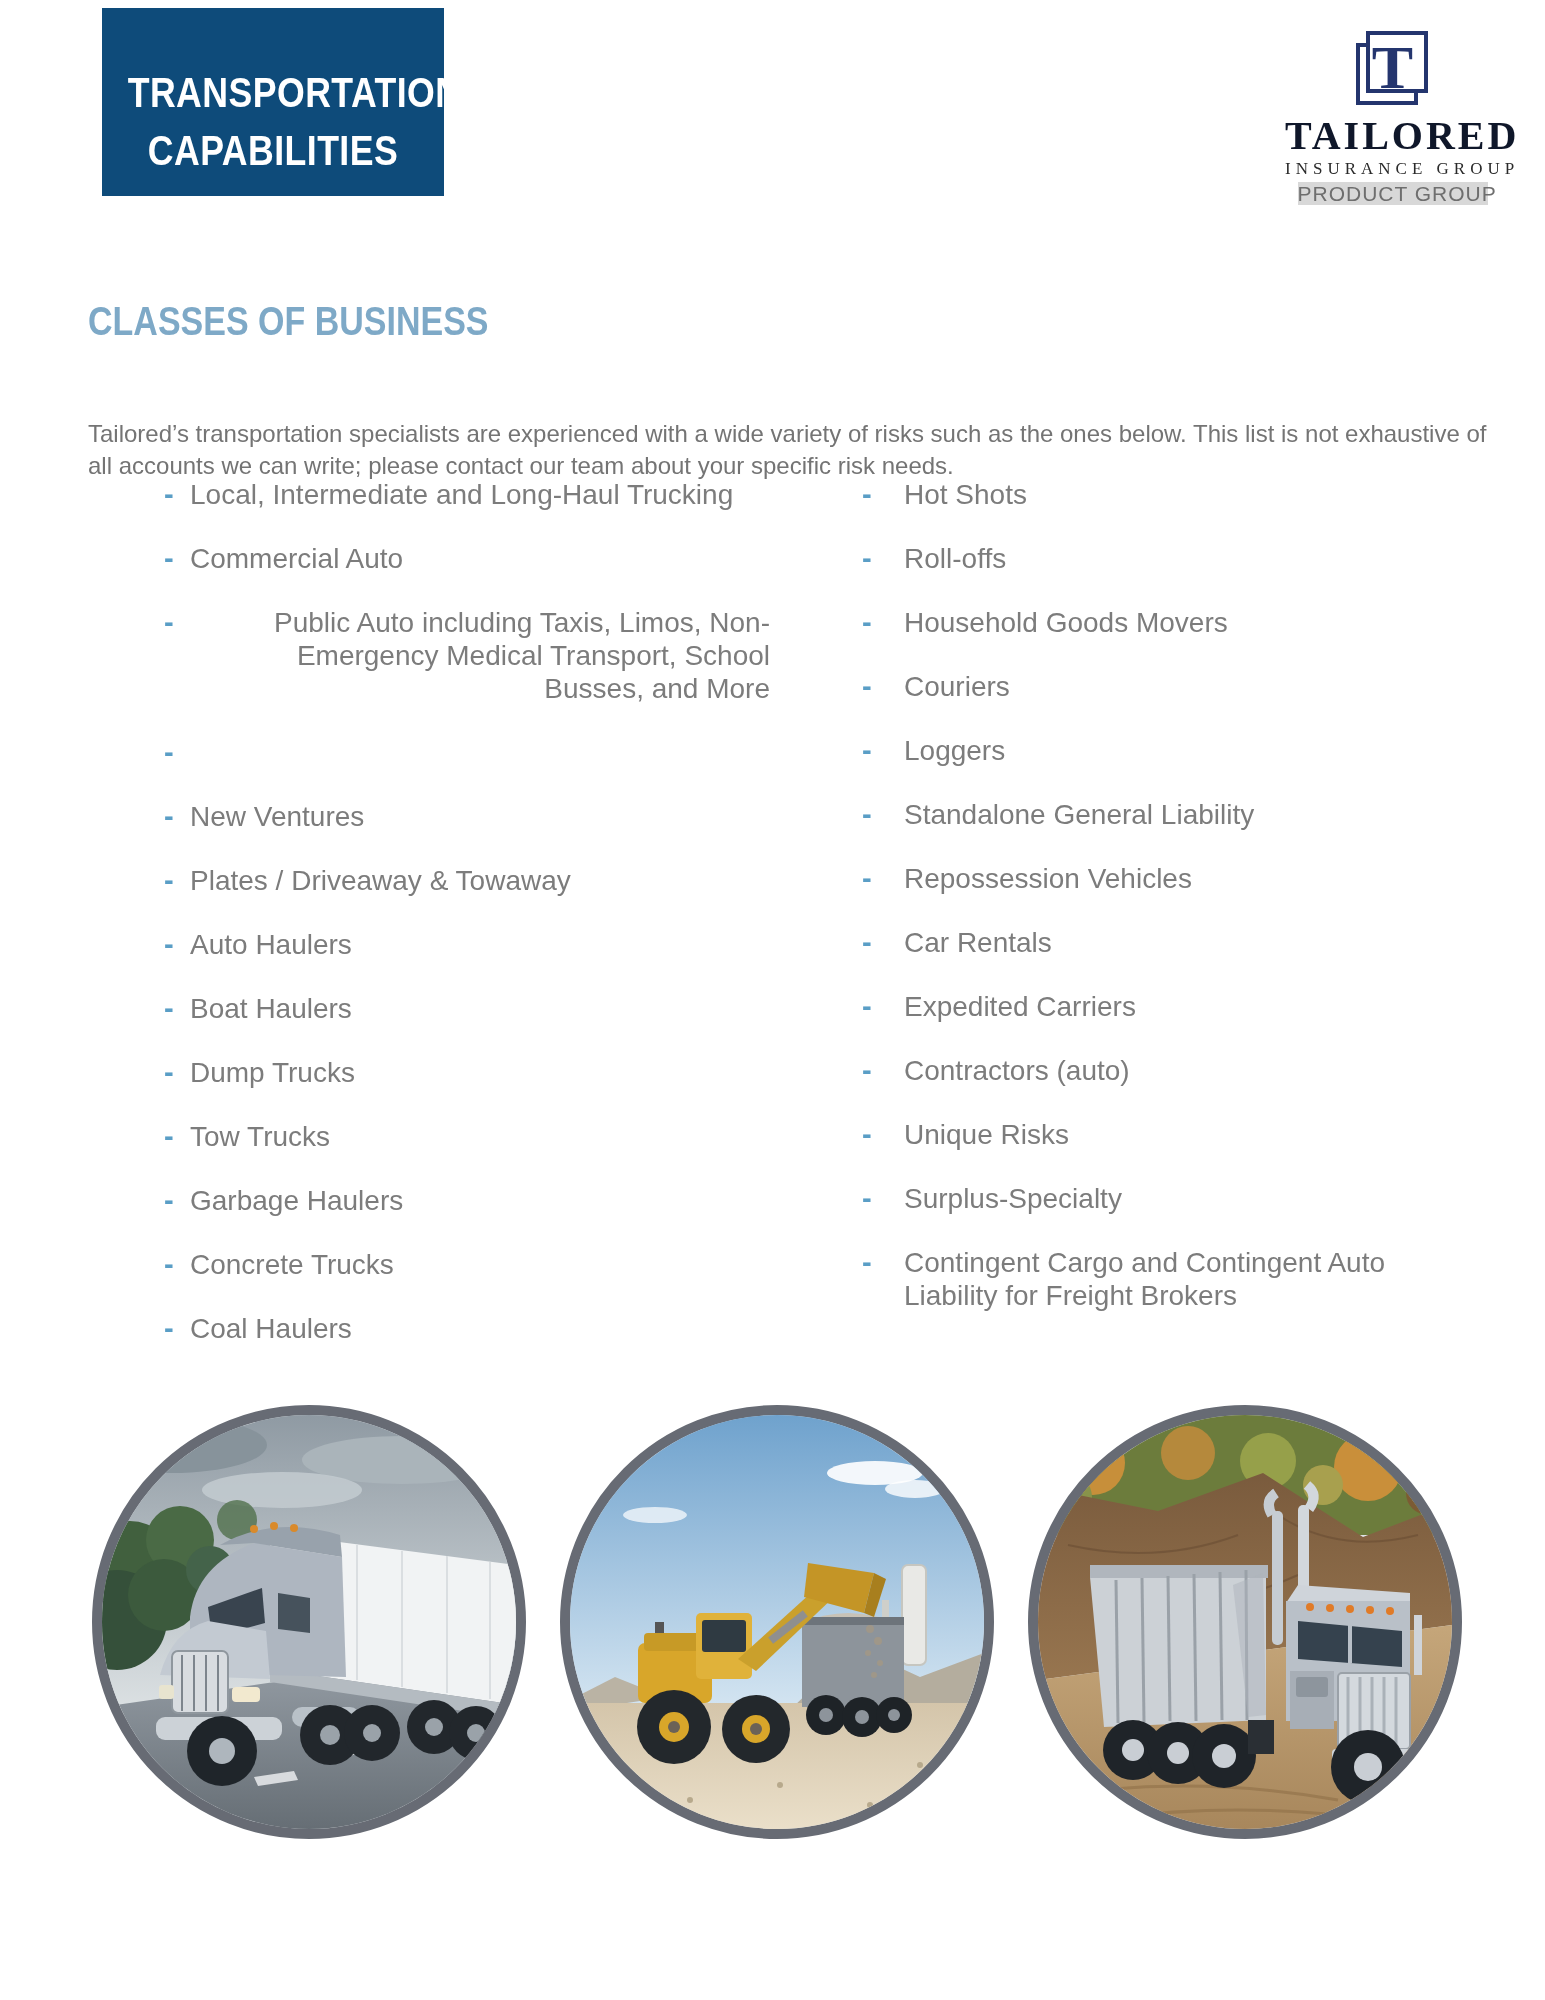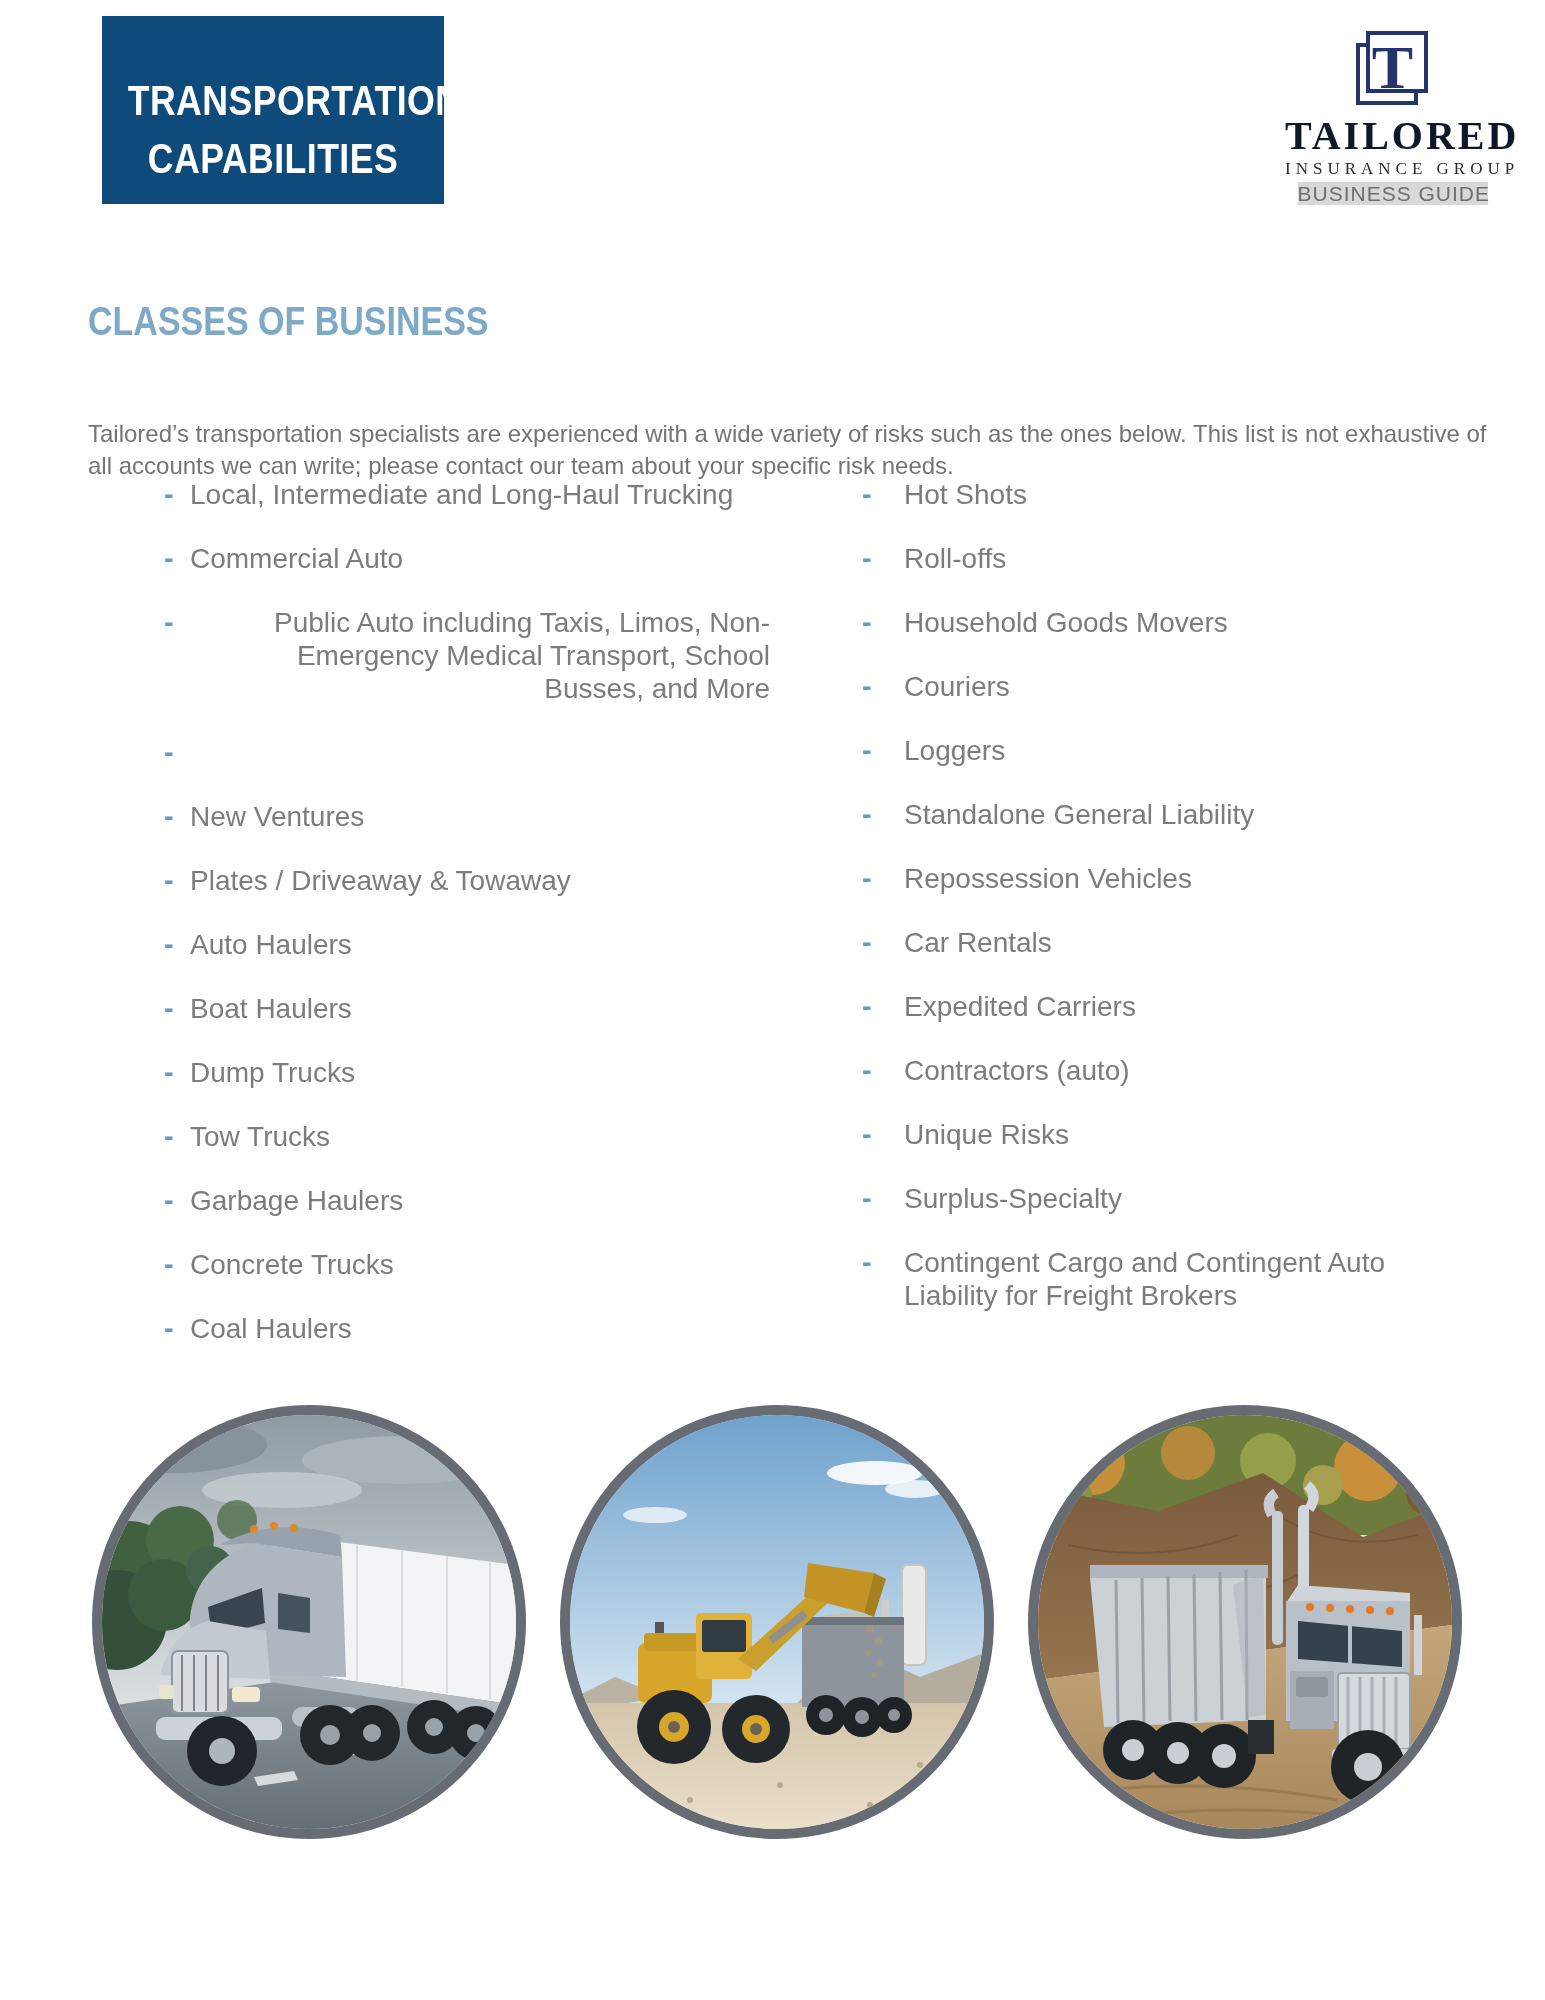"TRANSPORTATION" .banner { top: 16px -> 8px }
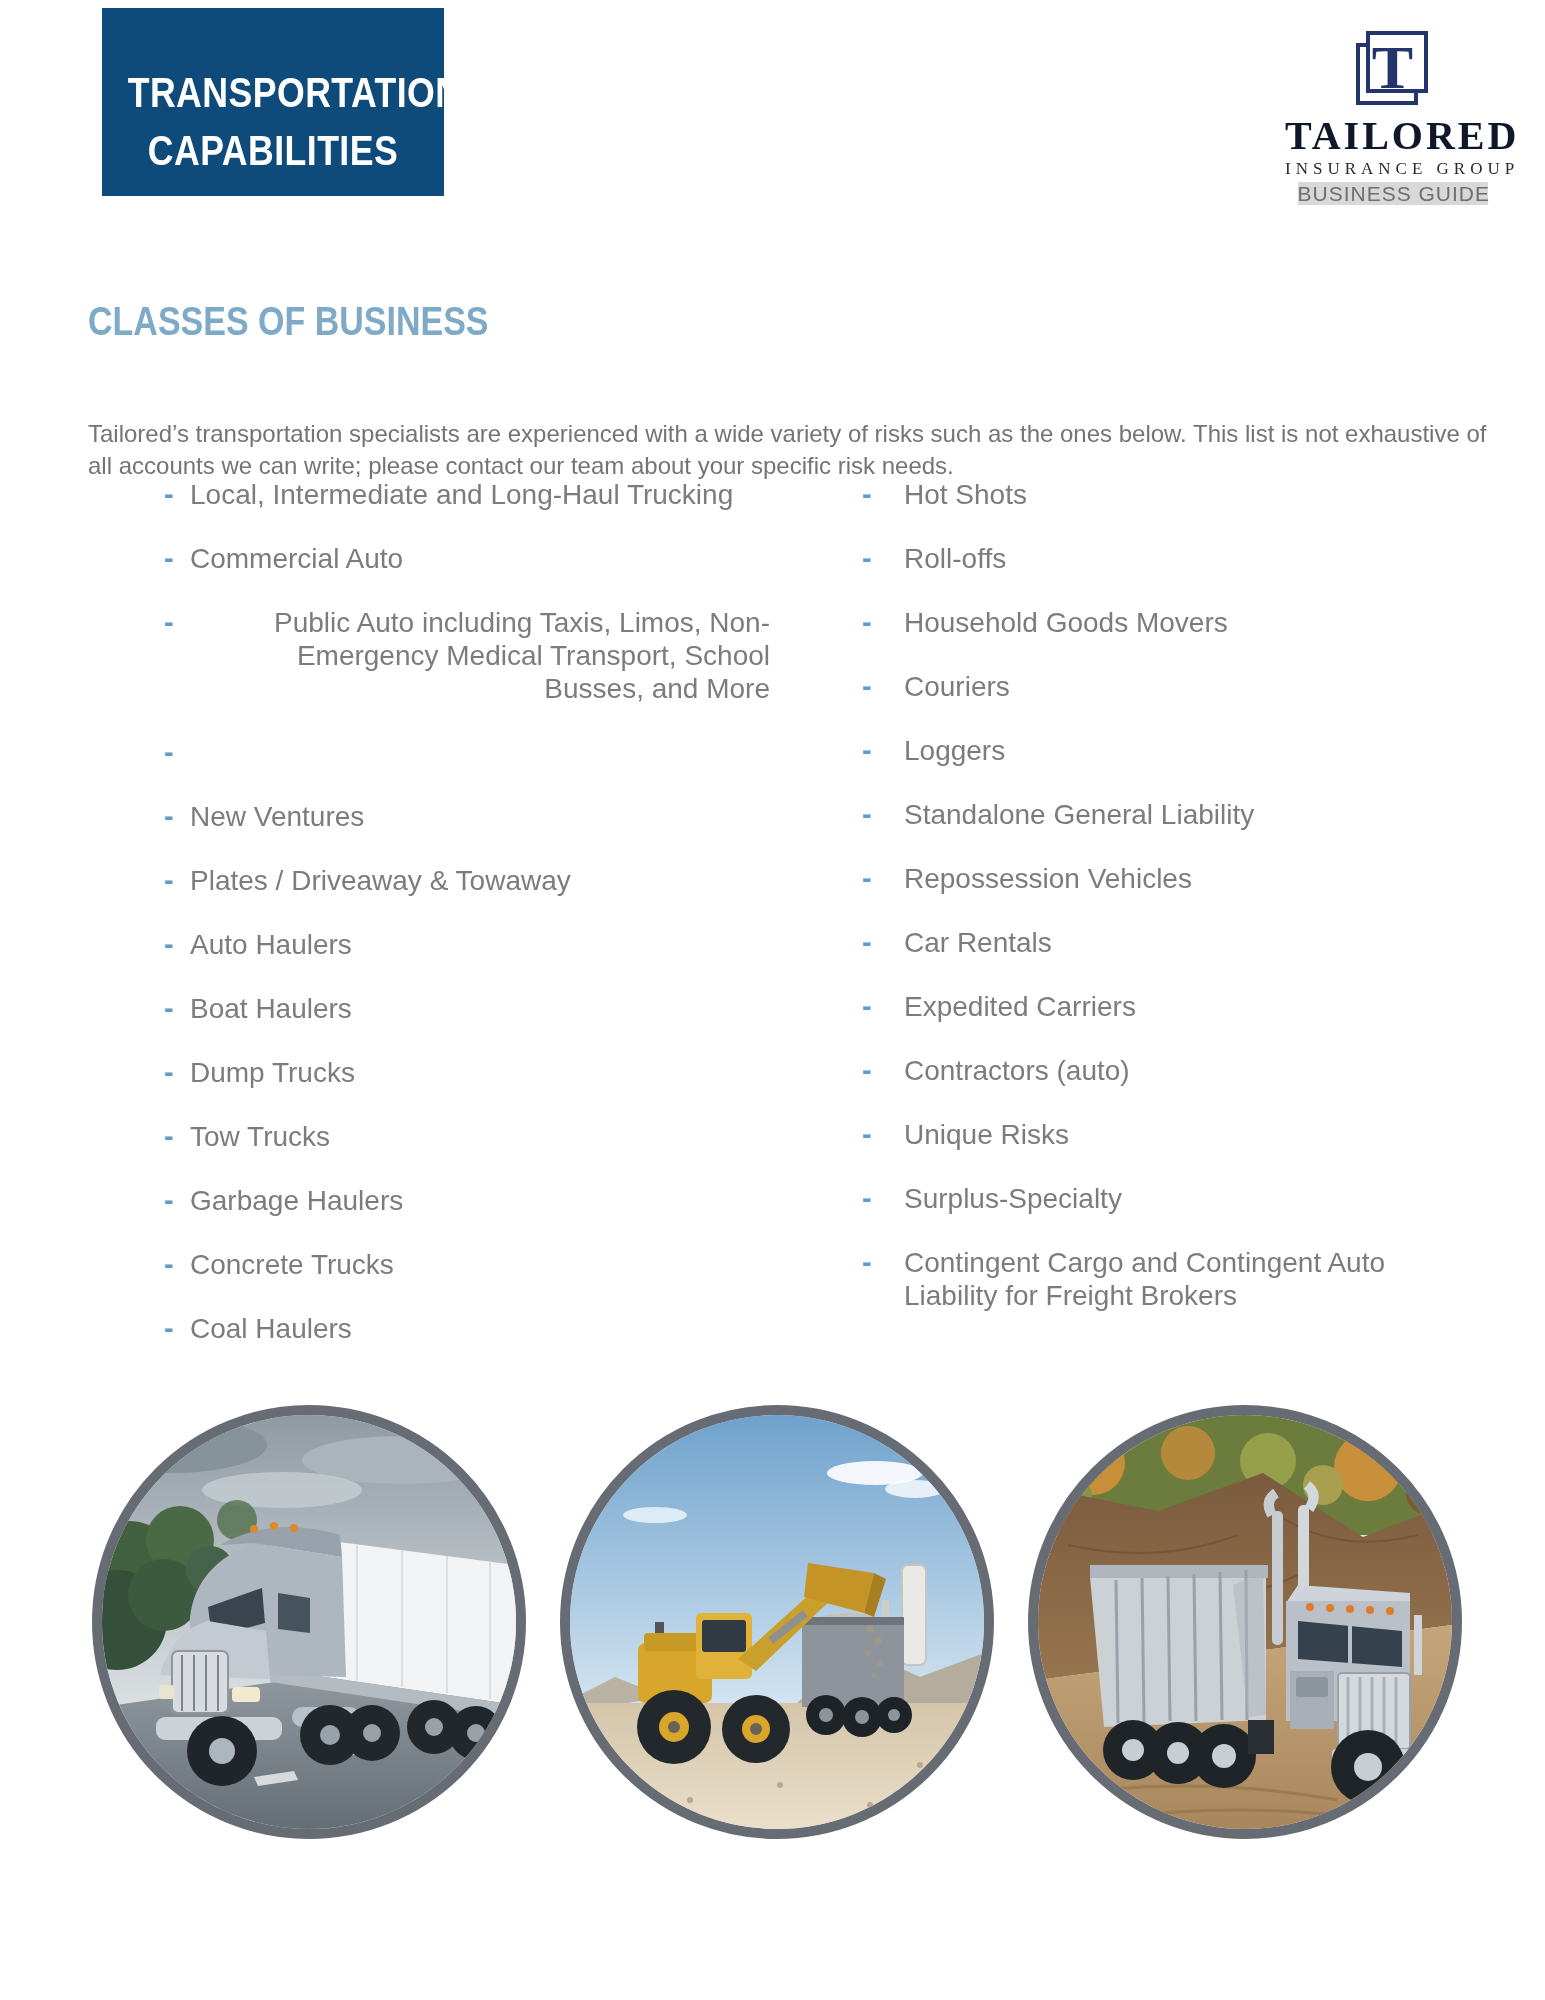"BUSINESS GUIDE" div.logo-badge { text: BUSINESS GUIDE -> PRODUCT GROUP }
